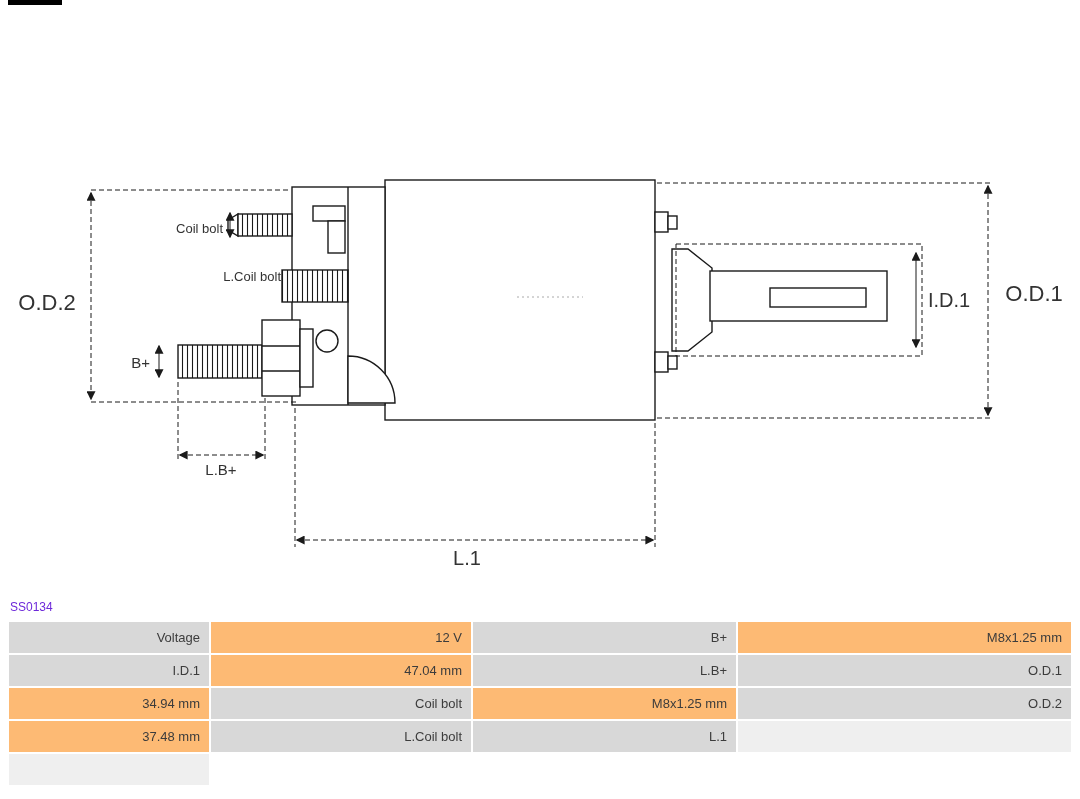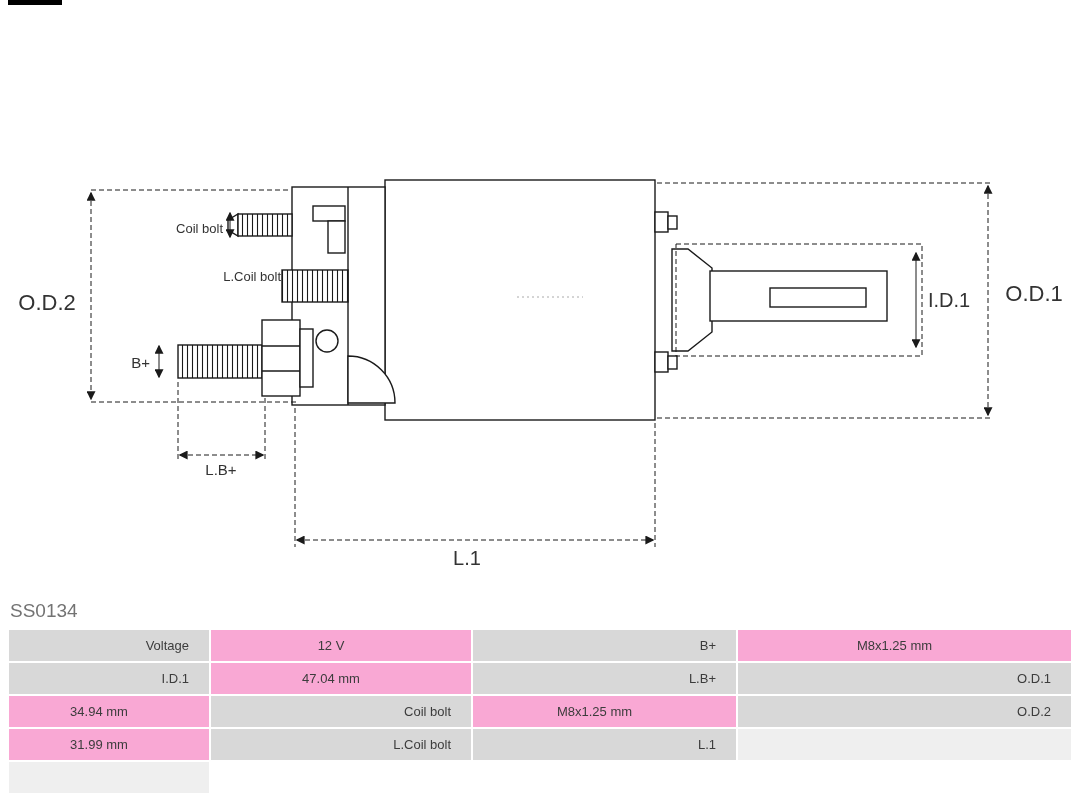"SS0134" .part-number { color: #737373 -> #6d28d9; font-size: 19px -> 12px }
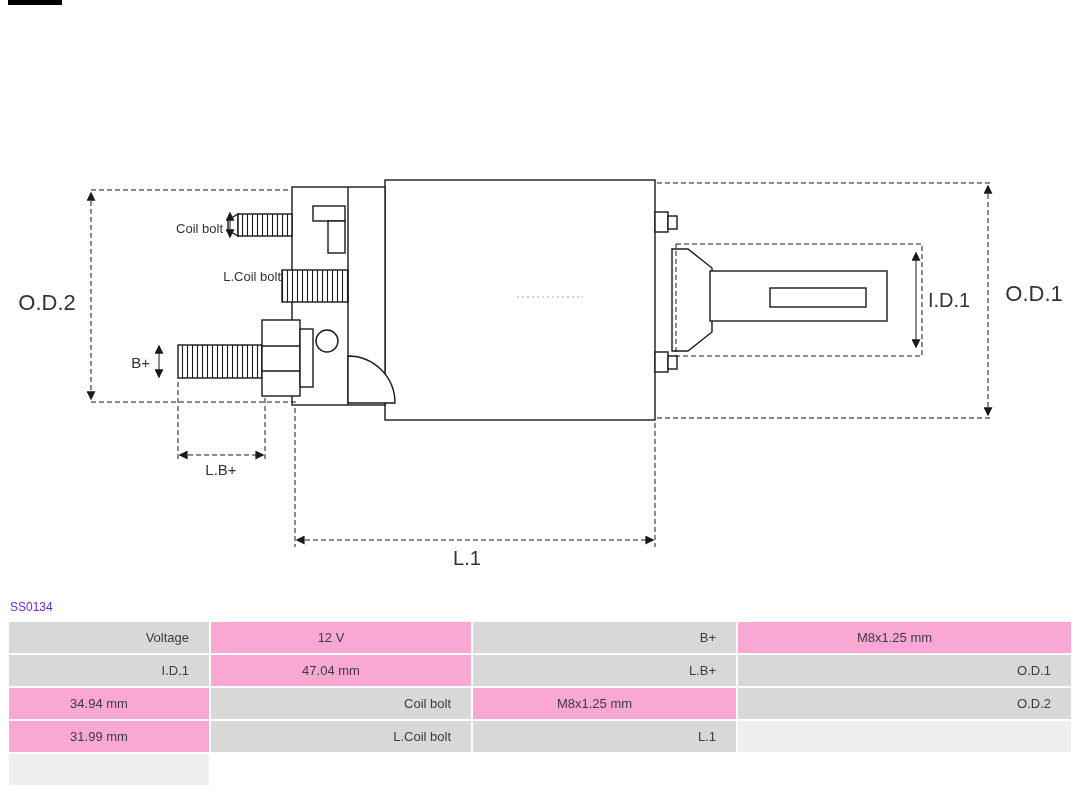"Voltage" .cell { padding-right: 20px -> 9px }
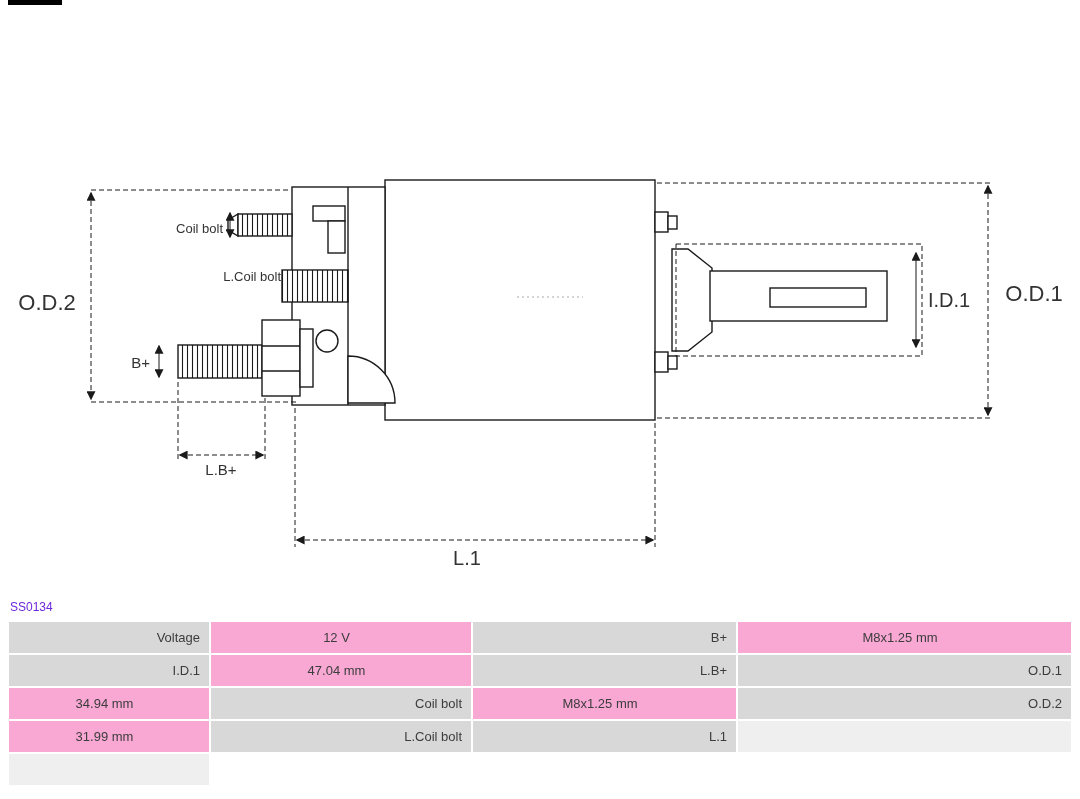"12 V" .cell.value { background: #f9a8d4 -> #fdba74; text-align: center -> none }
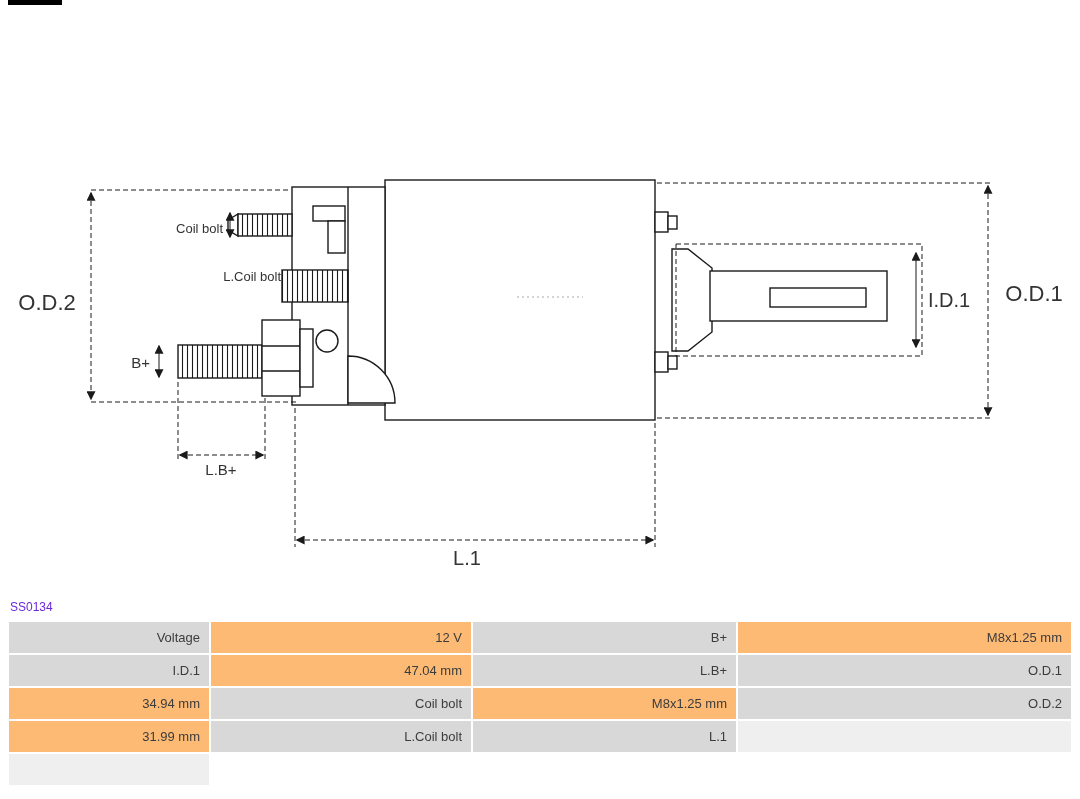"31.99 mm" div.cell { text: 31.99 -> 37.48 }
